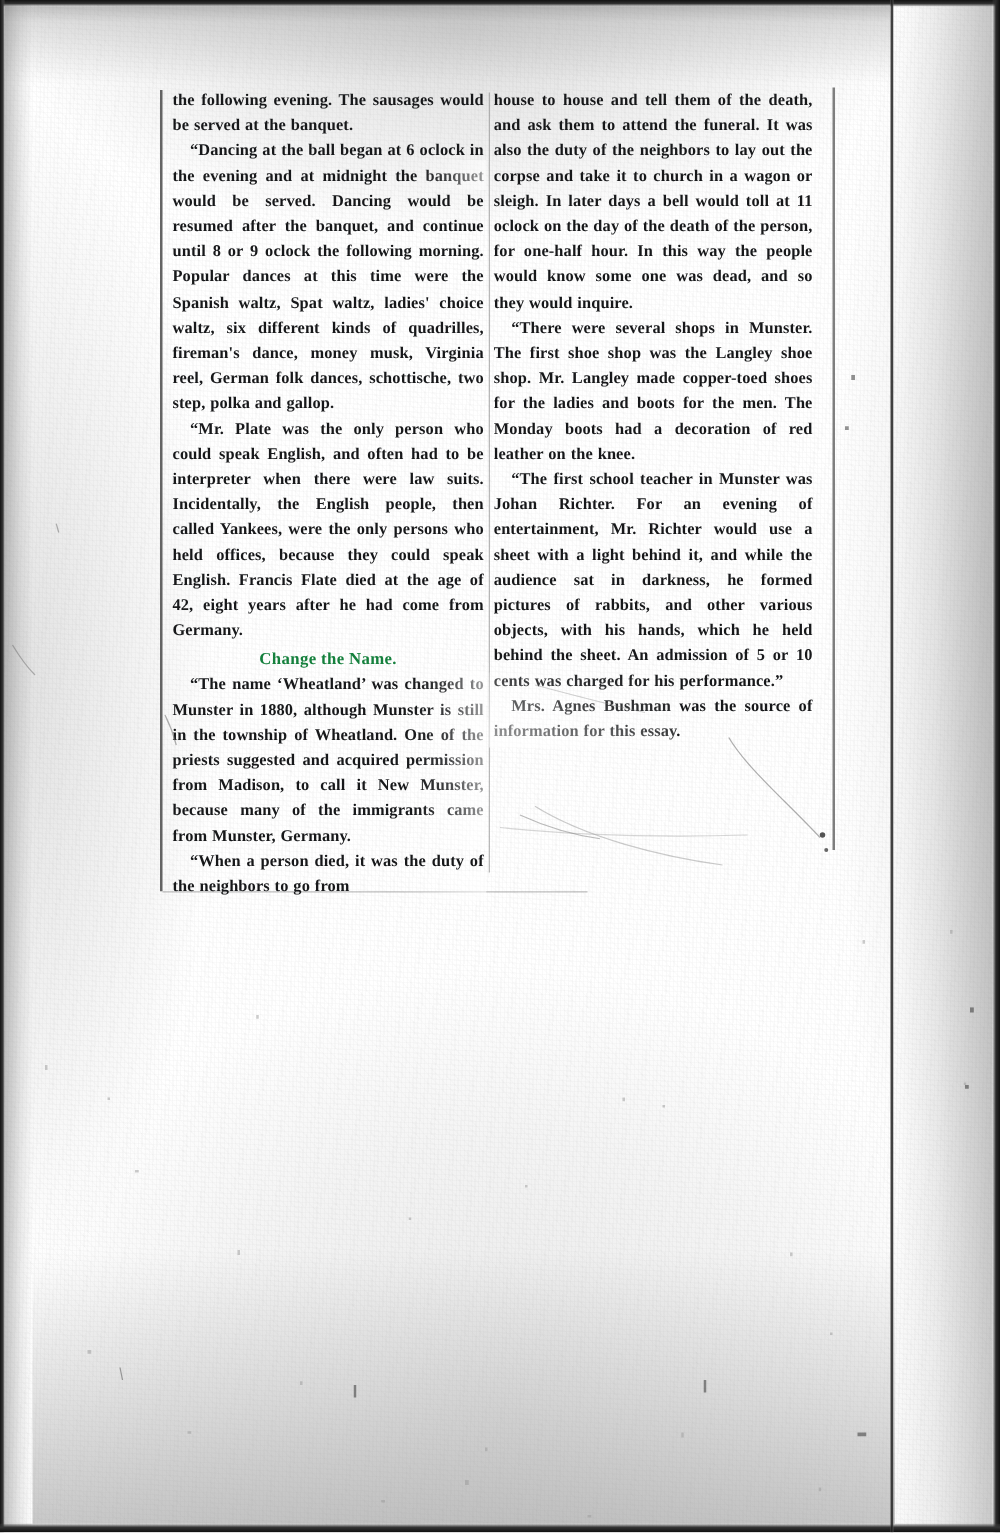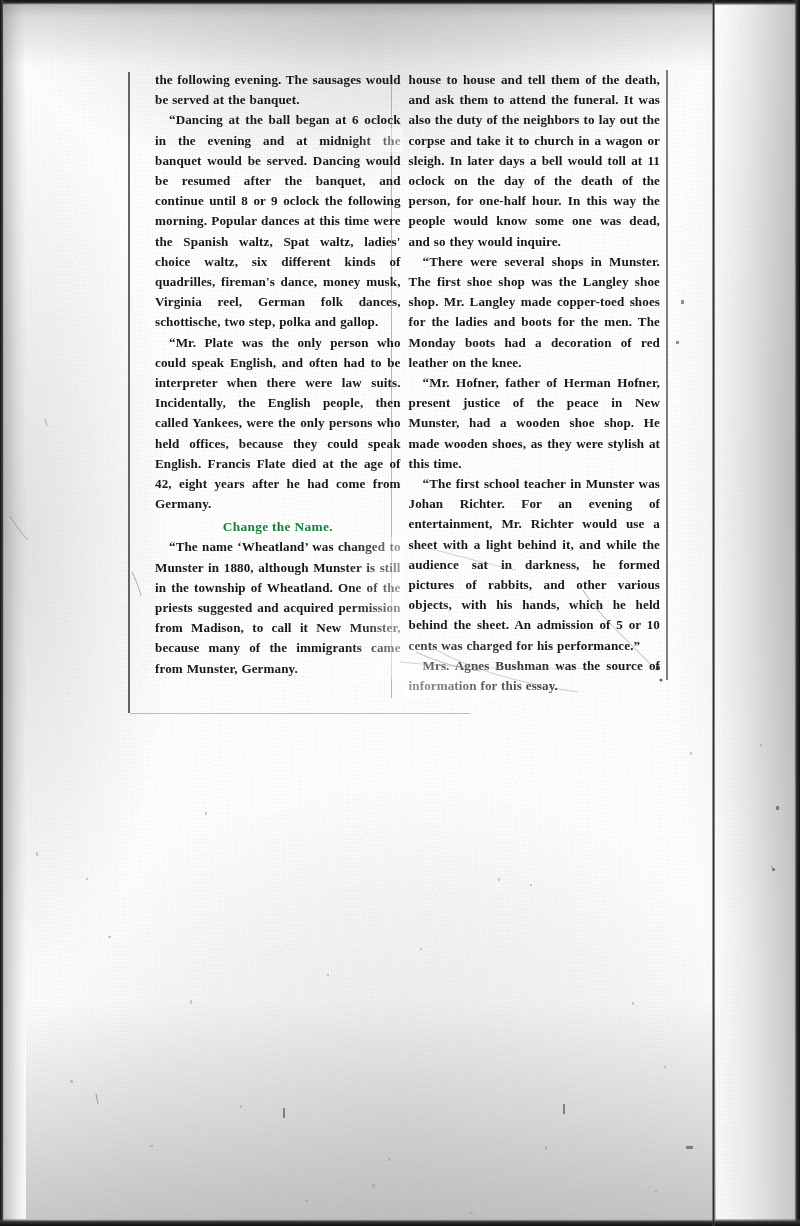"the following evening. The sausages" .columns { margin-left: 17px -> none }
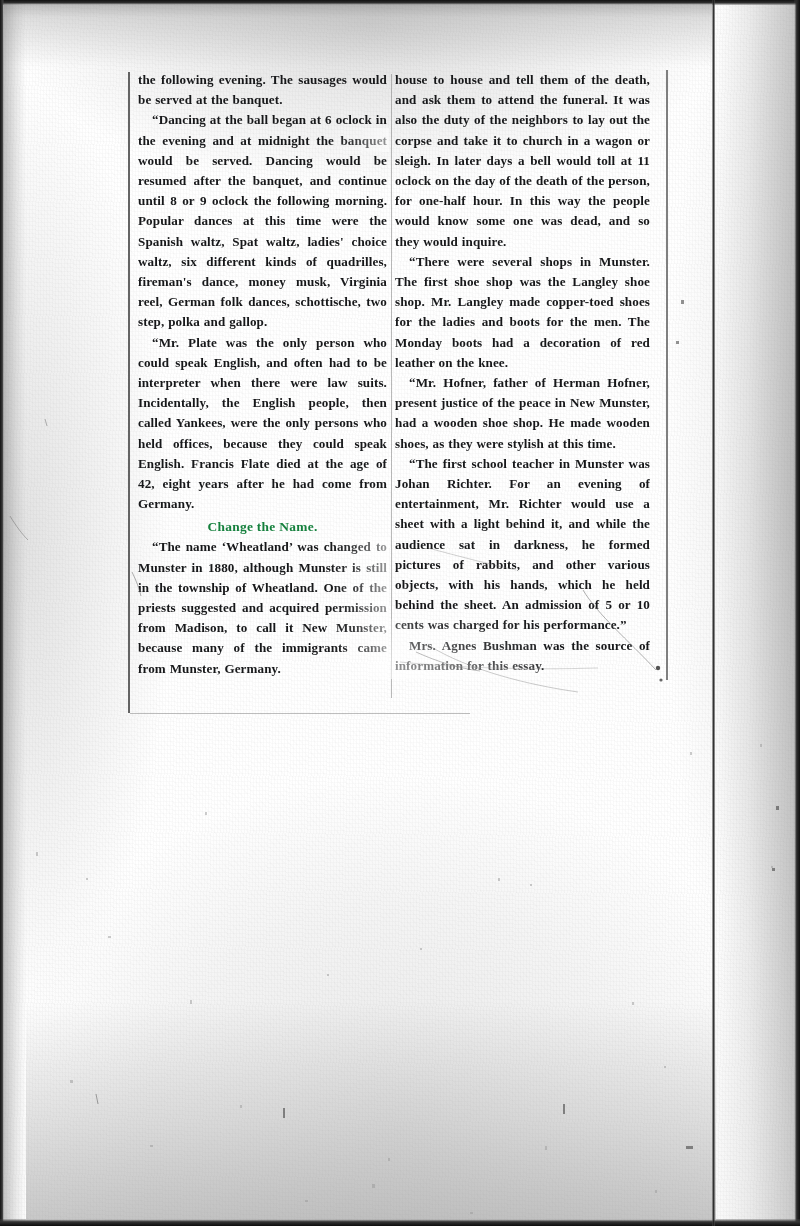"“Mr. Hofner, father of Herman" p { html: <p>“Mr. Hofner, father of Herman Hofner, present justice of the peace in New Munster, had a wooden shoe shop. He made wooden shoes, as they were stylish at this time.</p> -> none }
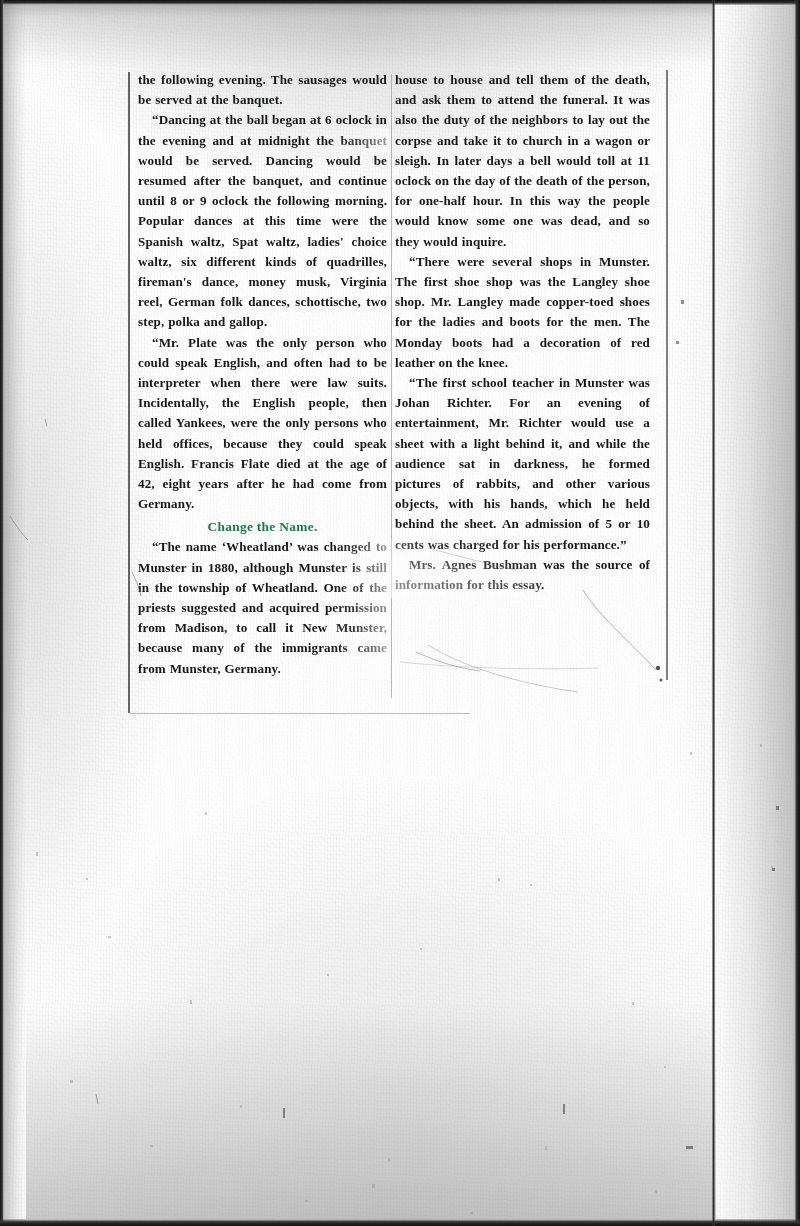"“When a person died, it" div.fade-wrap { html: none -> <div> <p>“When a person died, it was the duty of the neighbors to go from</p> <div></div> </div> }
